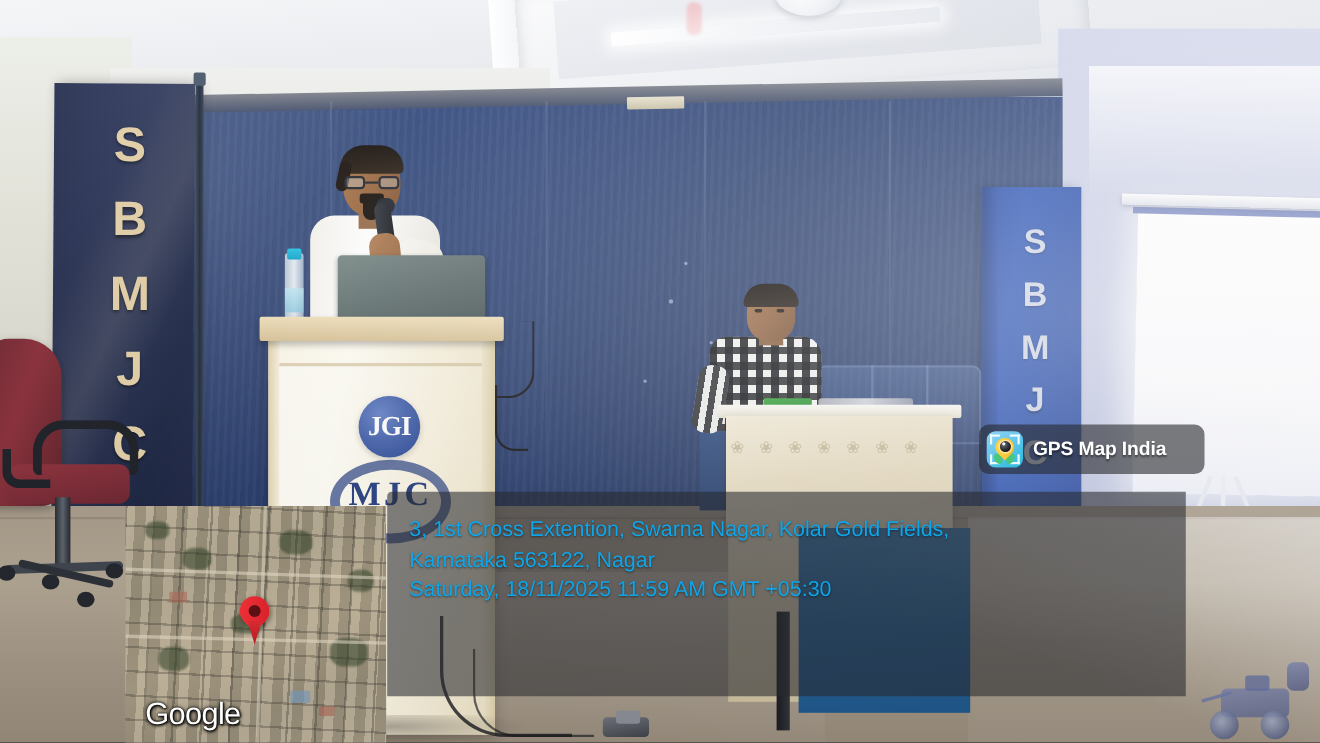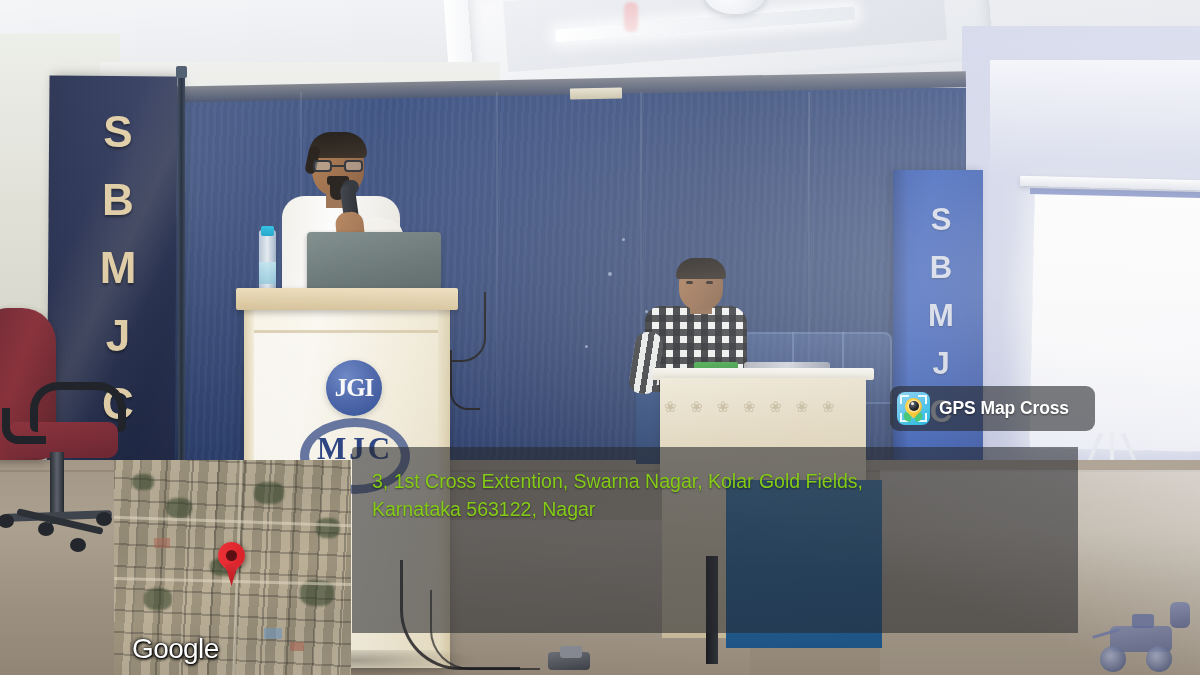"GPS Map Cross" div.badge-label { text: Cross -> India }
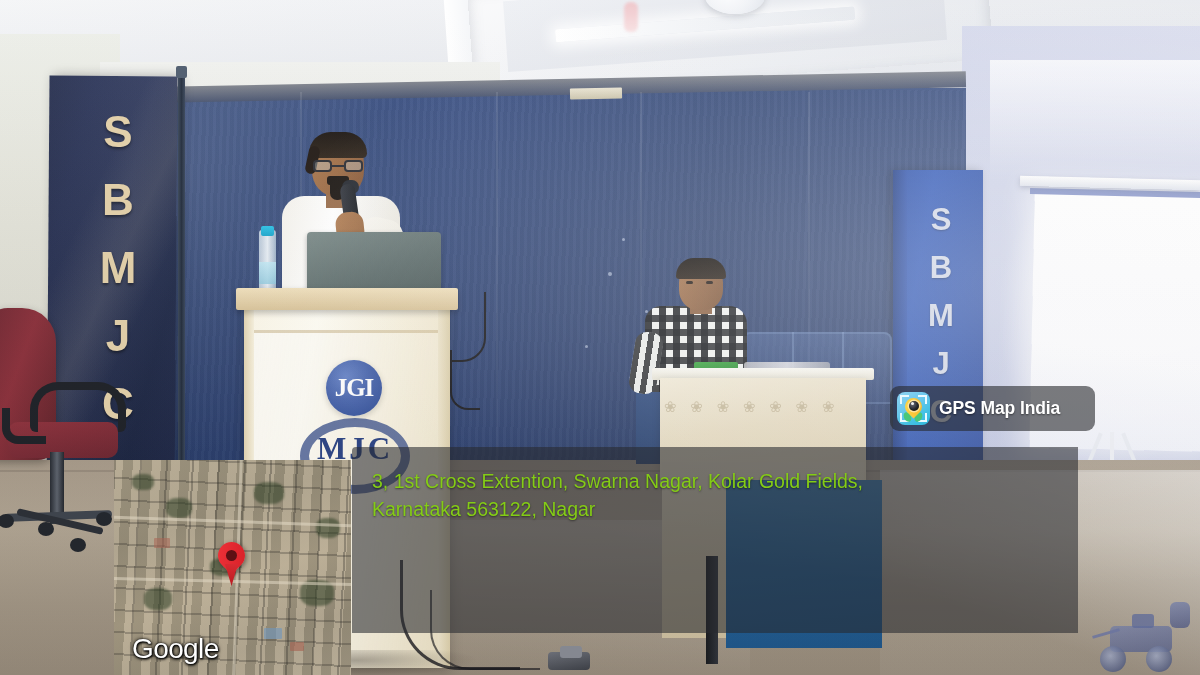"3, 1st Cross Extention, Swarna" .gps-line { color: #84cc16 -> #0ea5e9 }
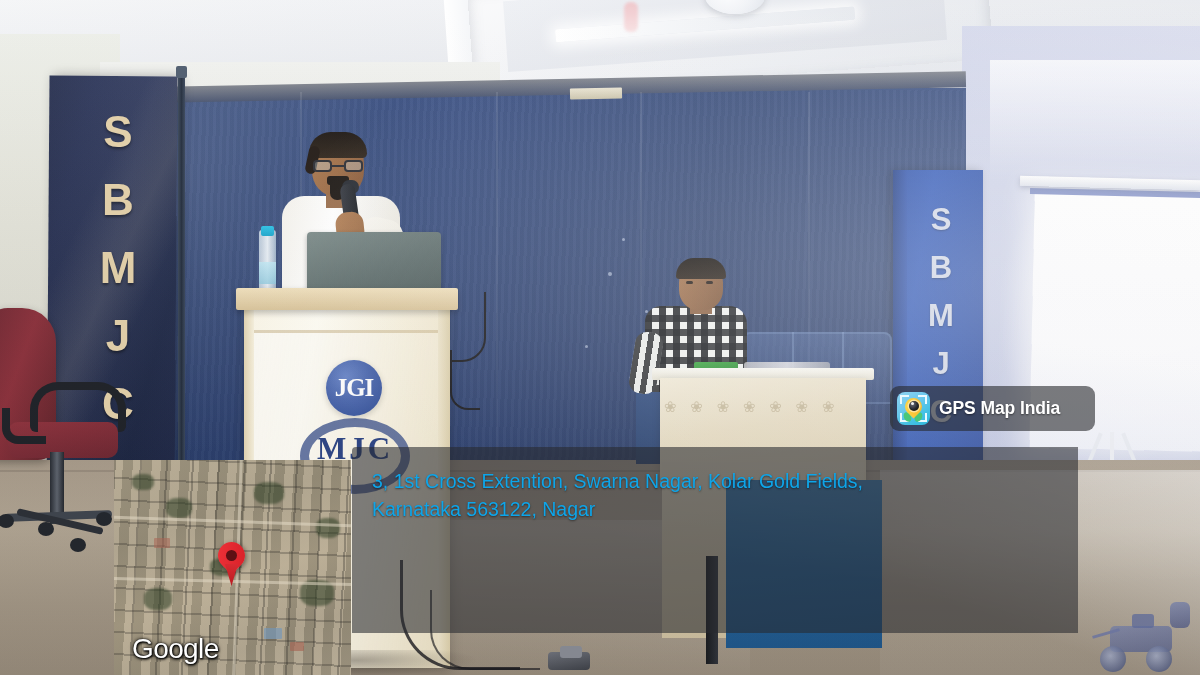"Saturday, 18/11/2025 11:59 AM GMT" div.gps-line { html: none -> <div>Saturday, 18/11/2025 11:59 AM GMT +05:30</div> }
